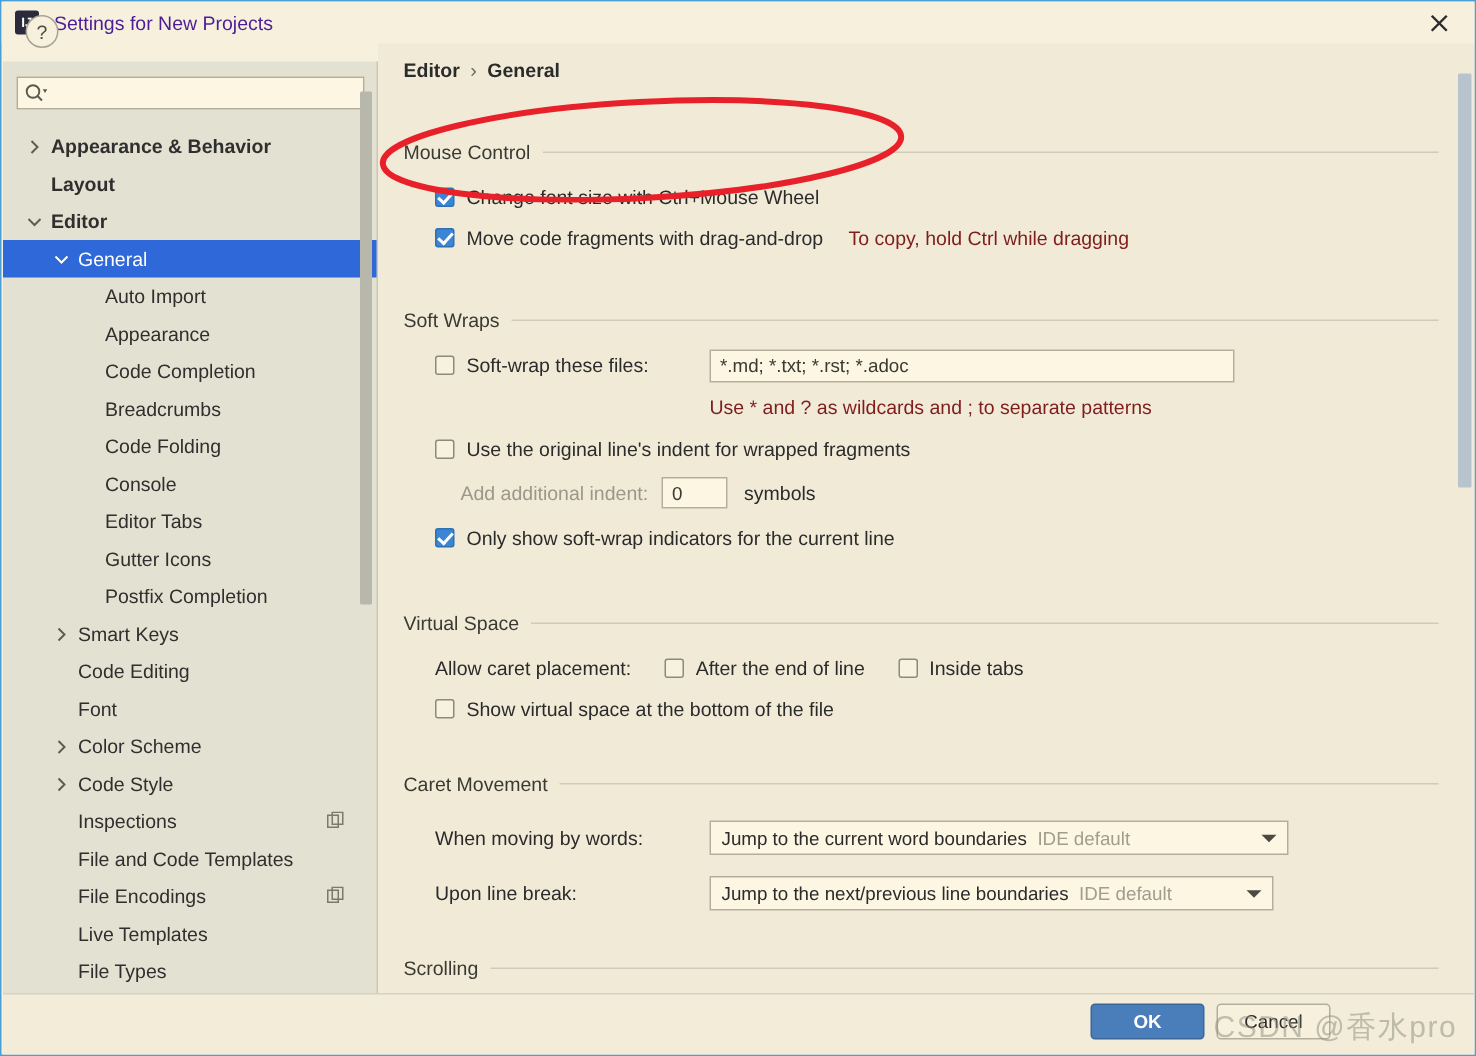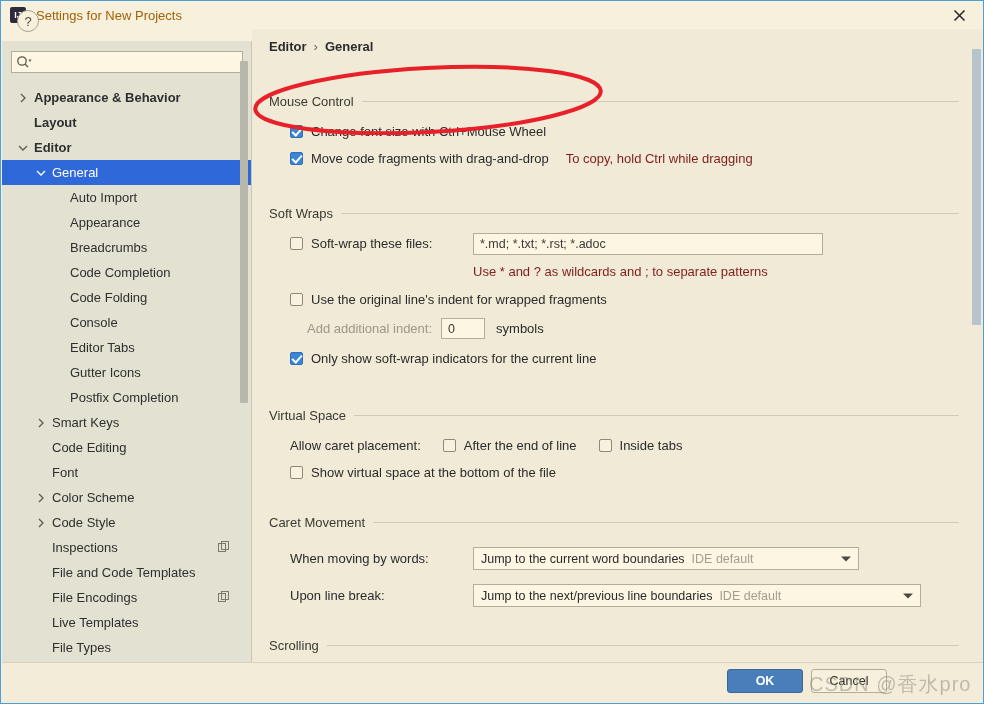"Settings for New Projects" #title-text { color: #a16207 -> #4c1d95 }
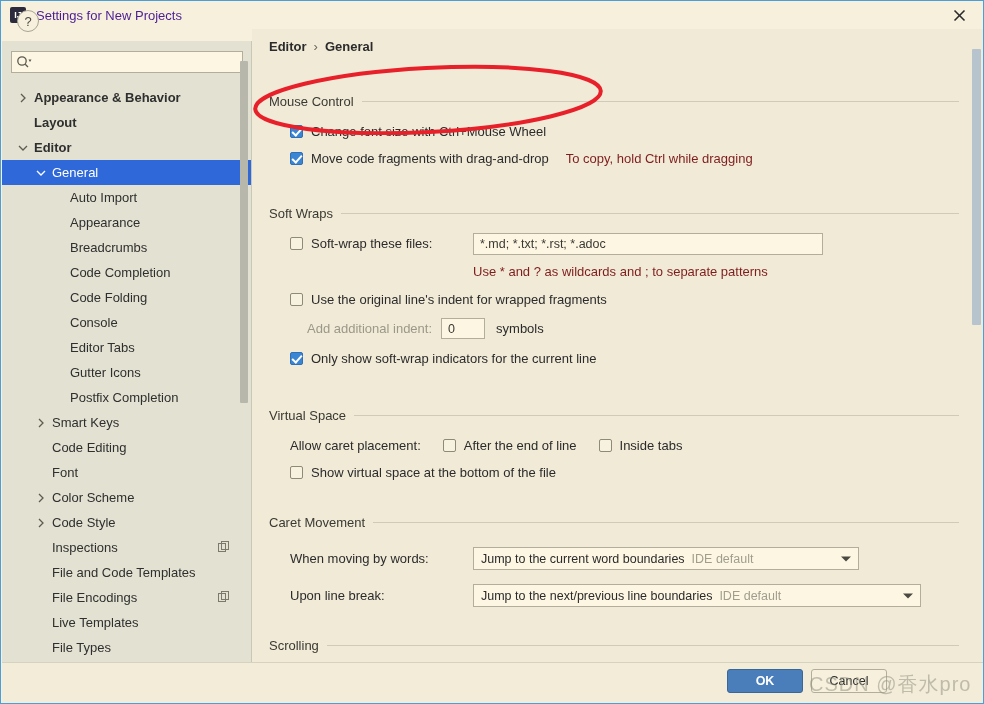"Breadcrumbs" div.tree-item { order: before "Code Completion" -> after "Code Completion" }
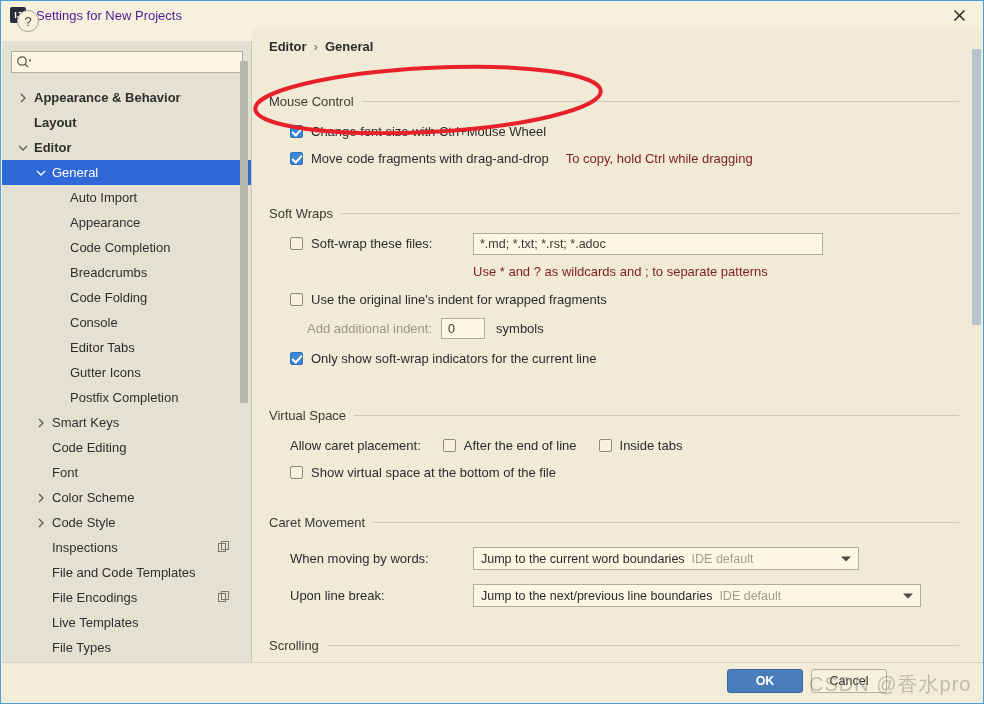"Jump to the next/previous line" div.combo { width: 448px -> 376px }
